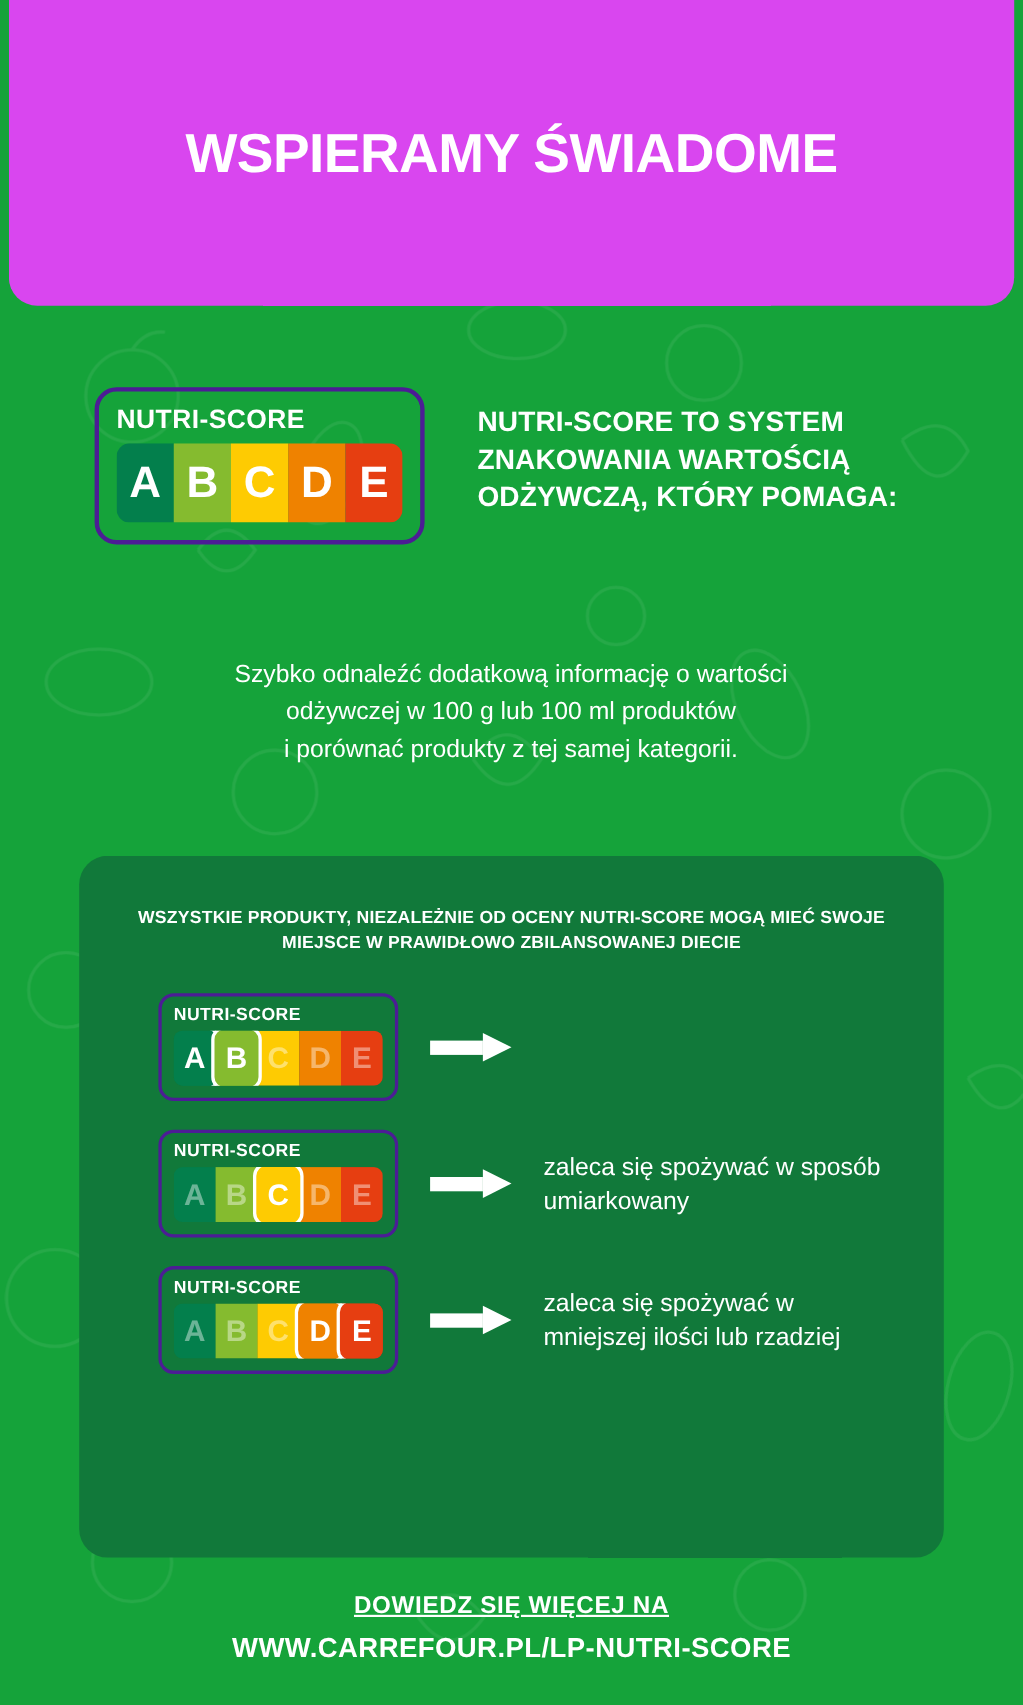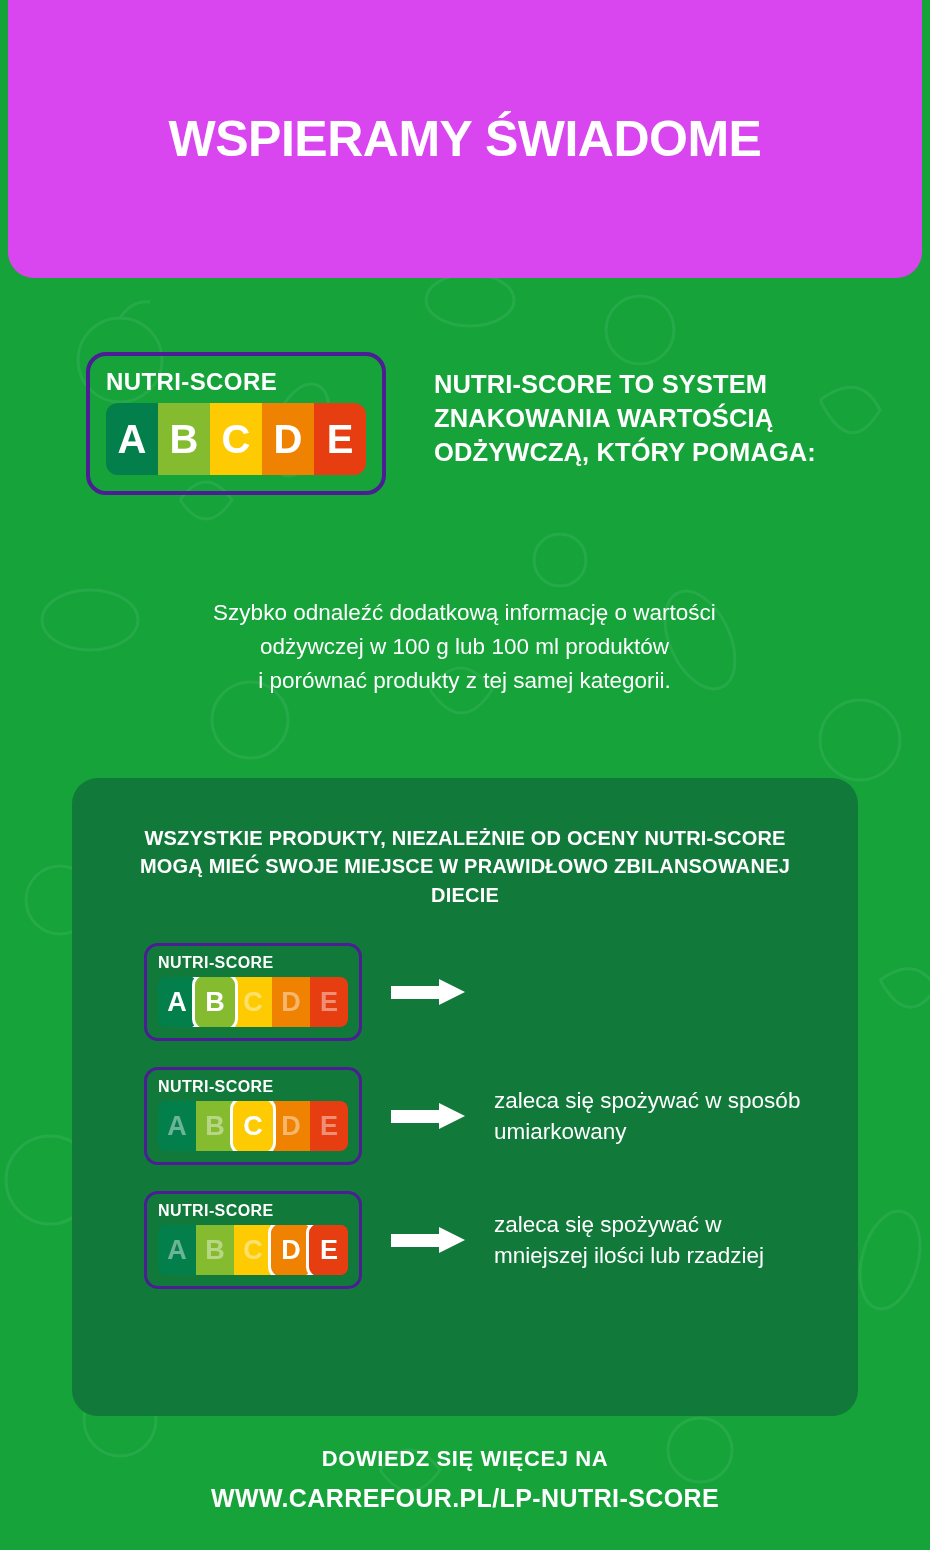"WSZYSTKIE PRODUKTY, NIEZALEŻNIE OD OCENY" .panel h2 { font-size: 20px -> 16px }
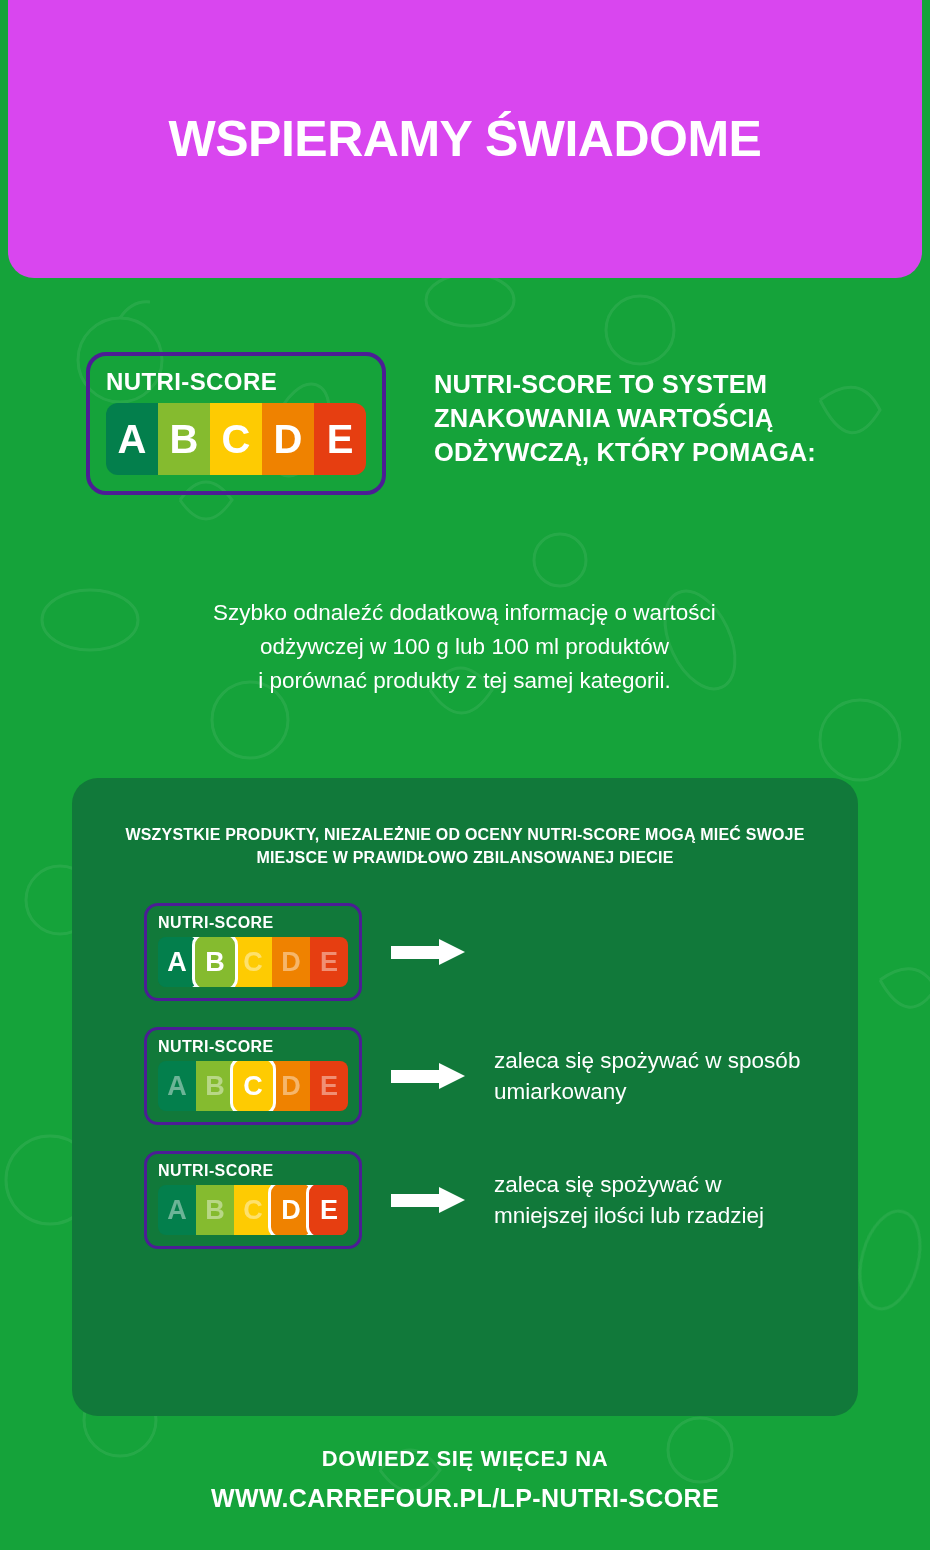"DOWIEDZ SIĘ WIĘCEJ NA" .footer .f1 { text-decoration: none -> underline }
